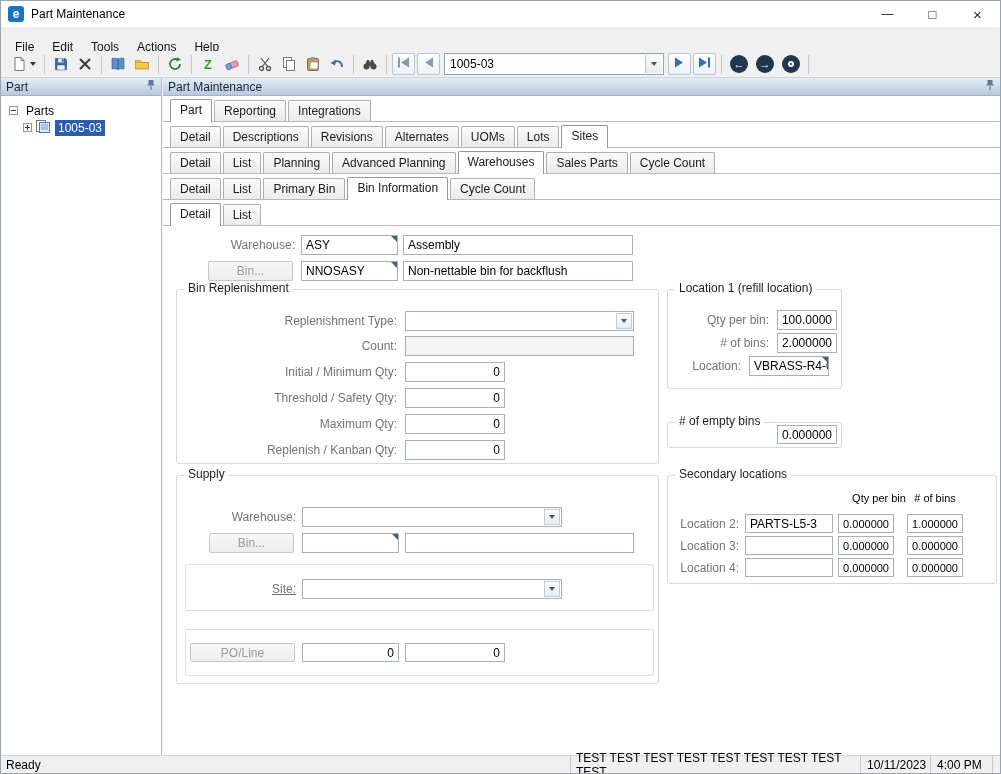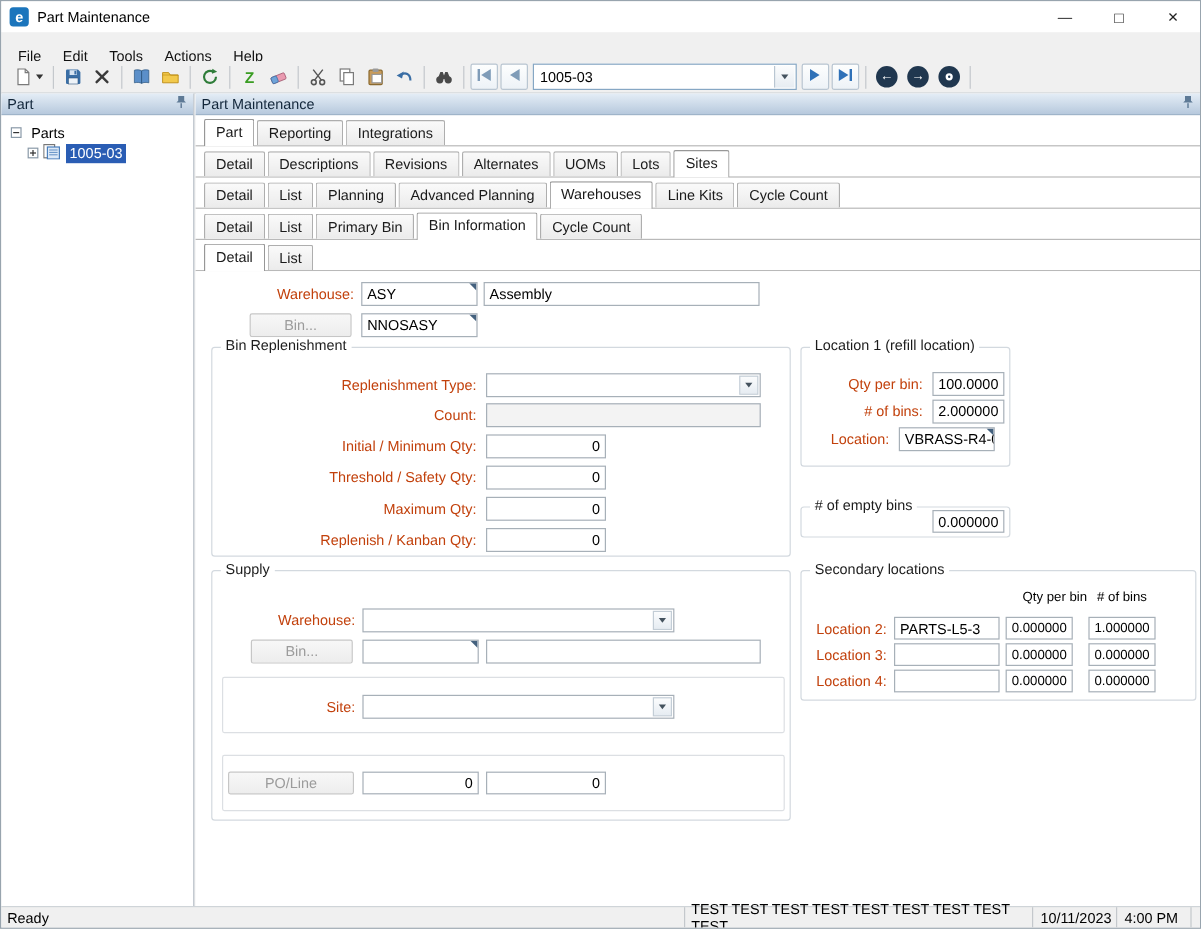"Line Kits" div.tab { text: Line Kits -> Sales Parts }
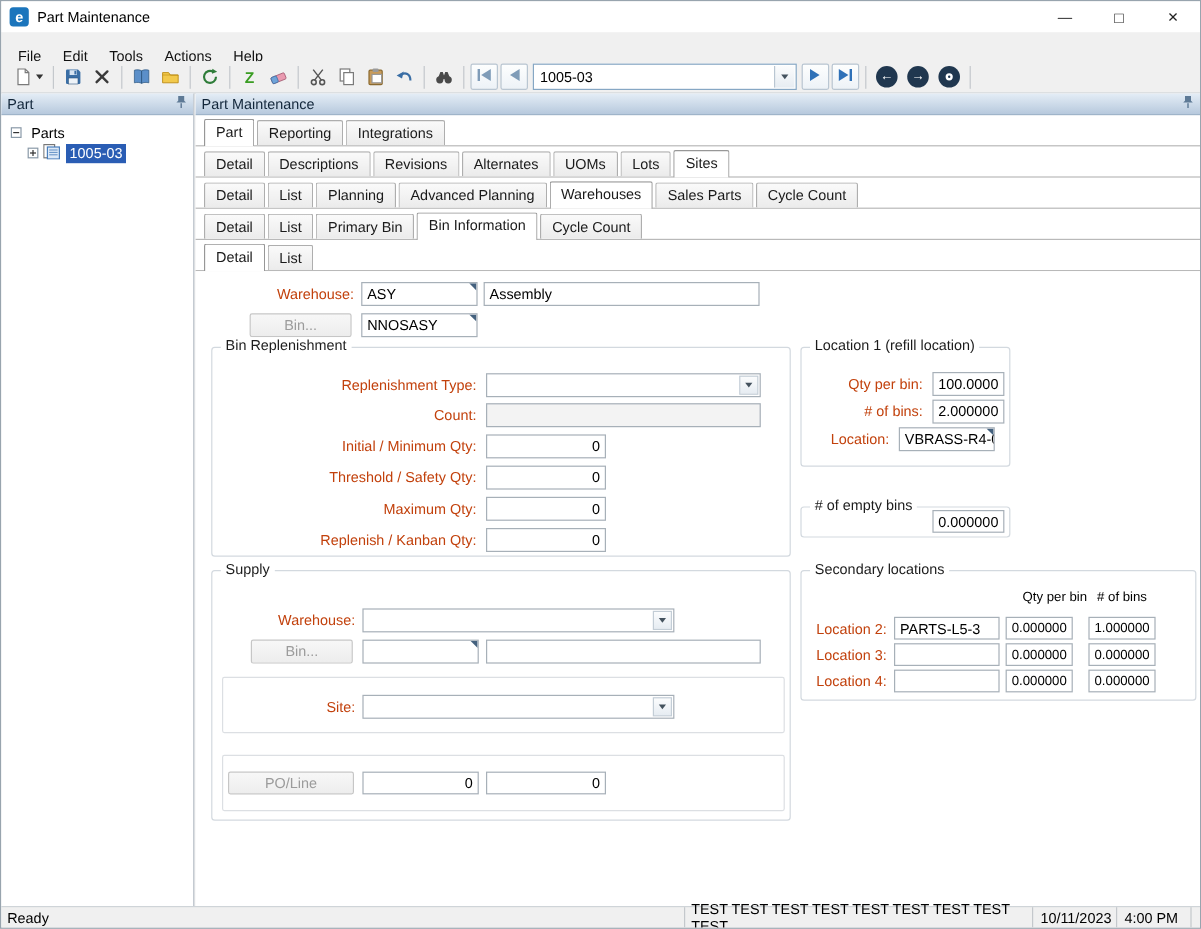"Warehouse:" .label { color: #c2410c -> #737373 }
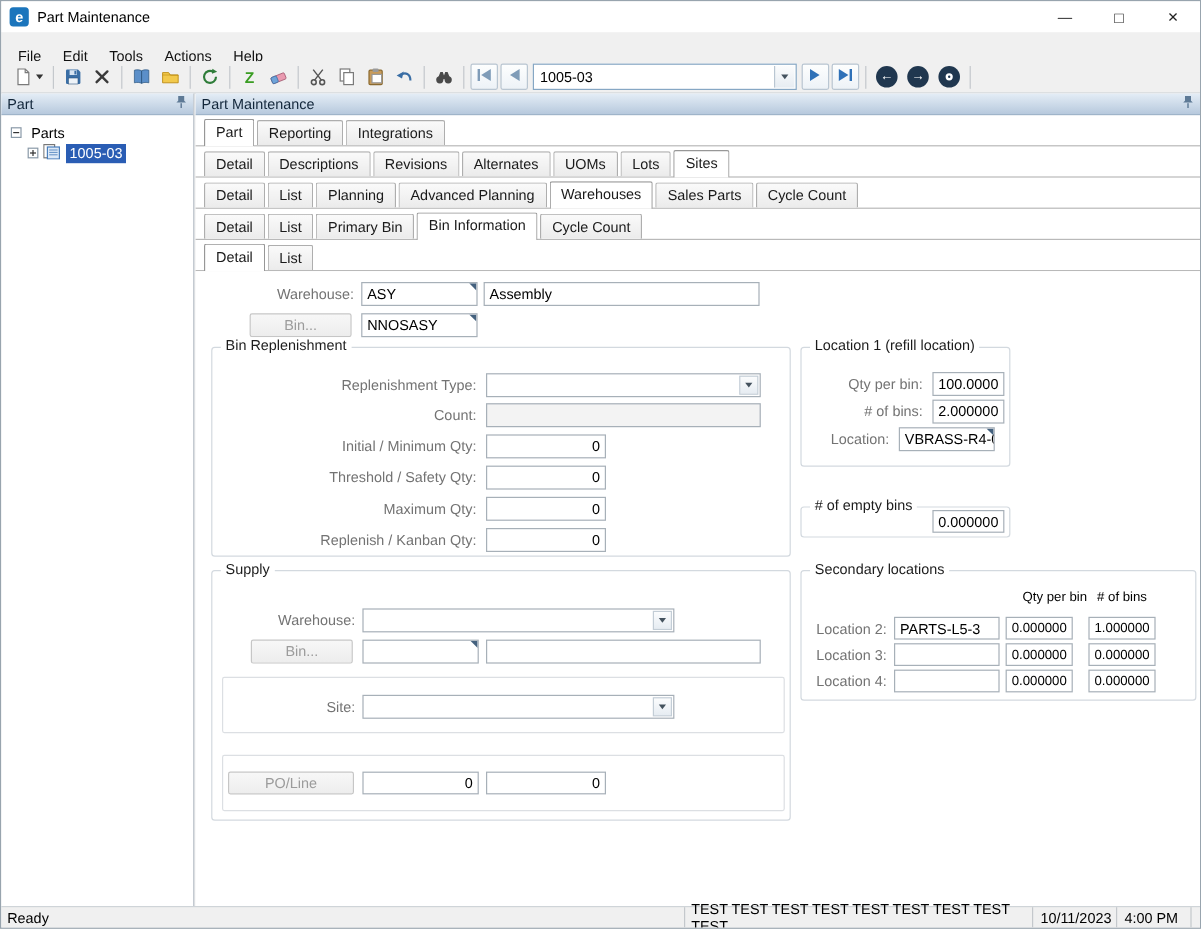"Non-nettable bin for backflush" div.field { html: none -> <div> <span>Non-nettable bin for backflush</span> </div> }
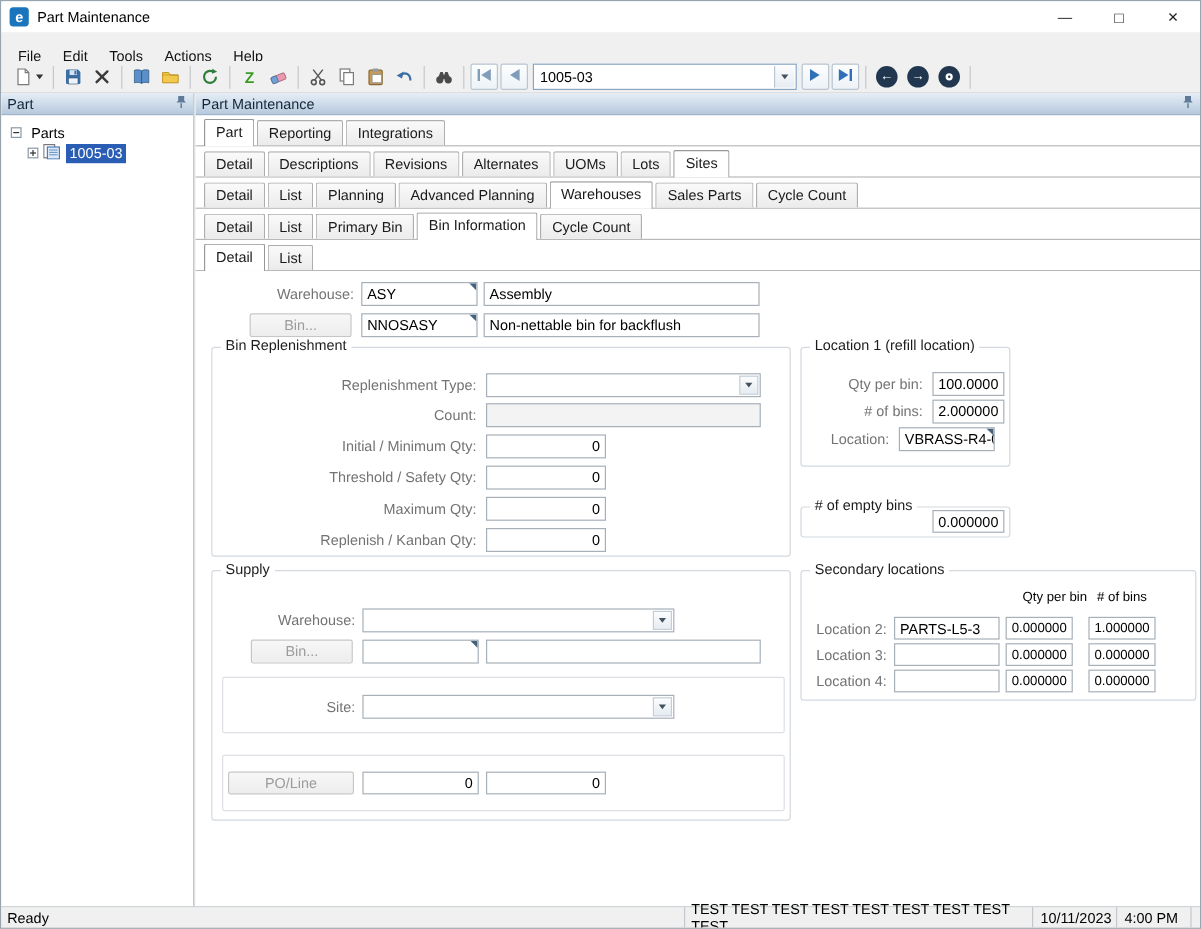"Site:" div.label { text-decoration: none -> underline }
